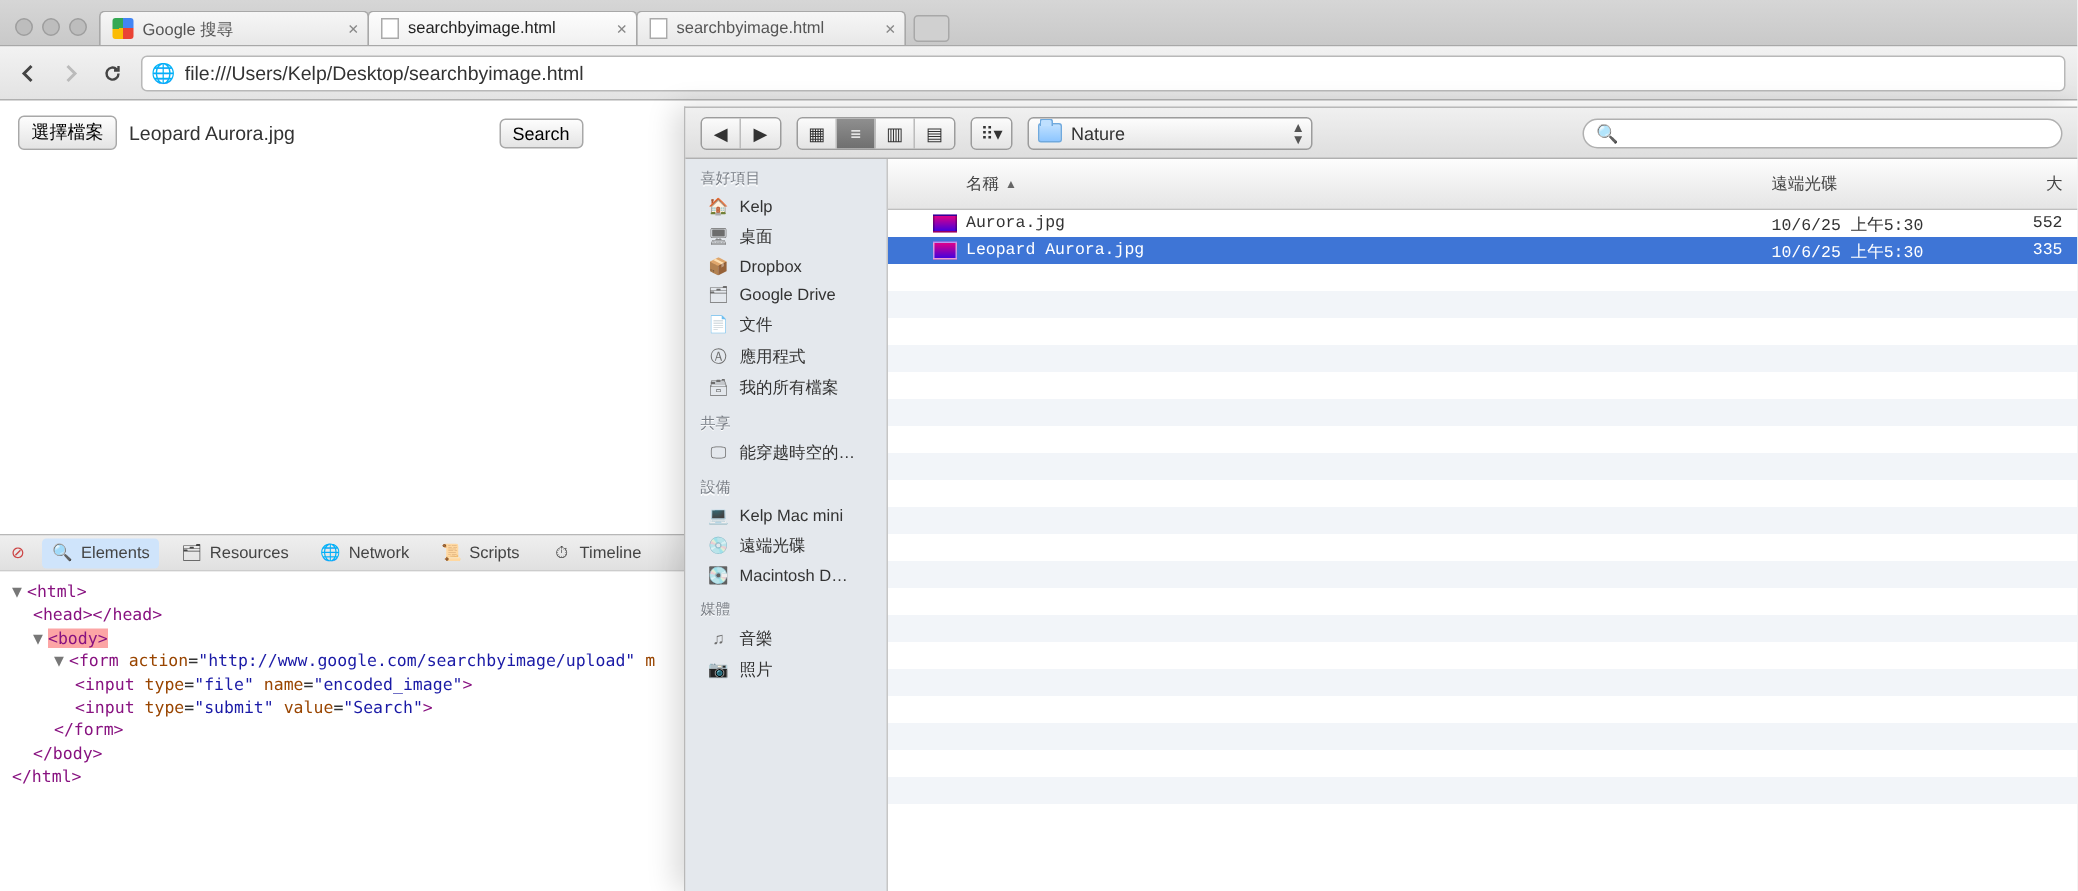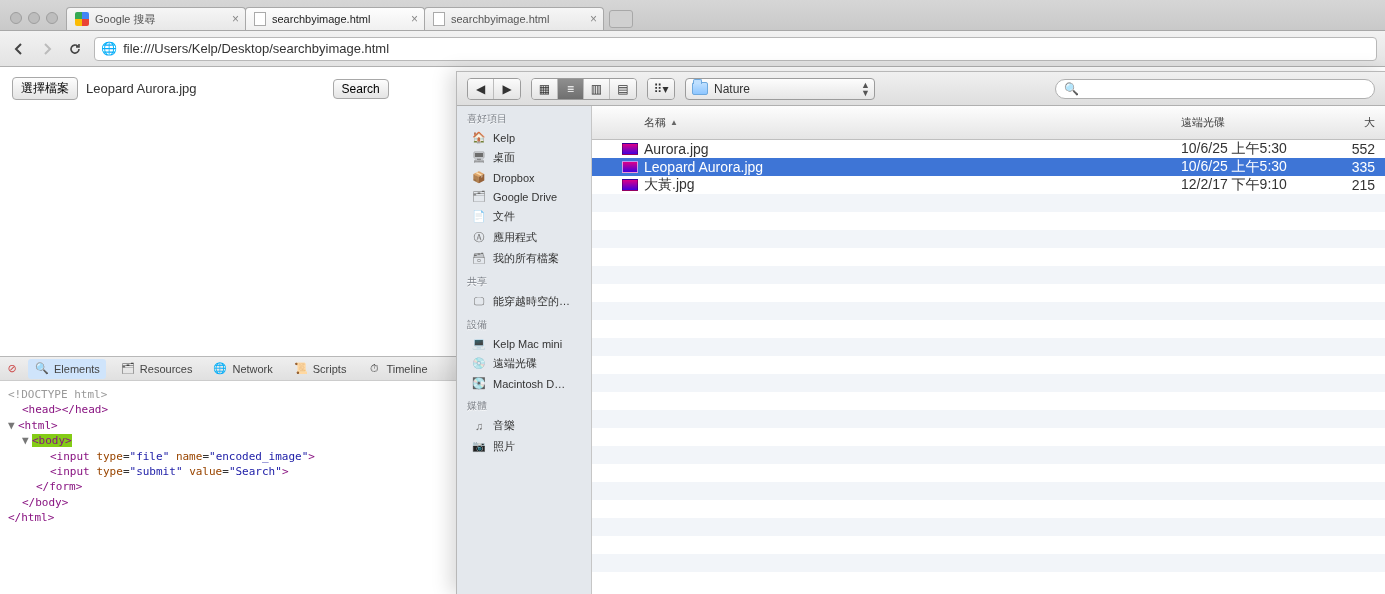"Aurora.jpg" .row { font-family: none -> Liberation Mono, monospace; font-size: 14px -> 11px }
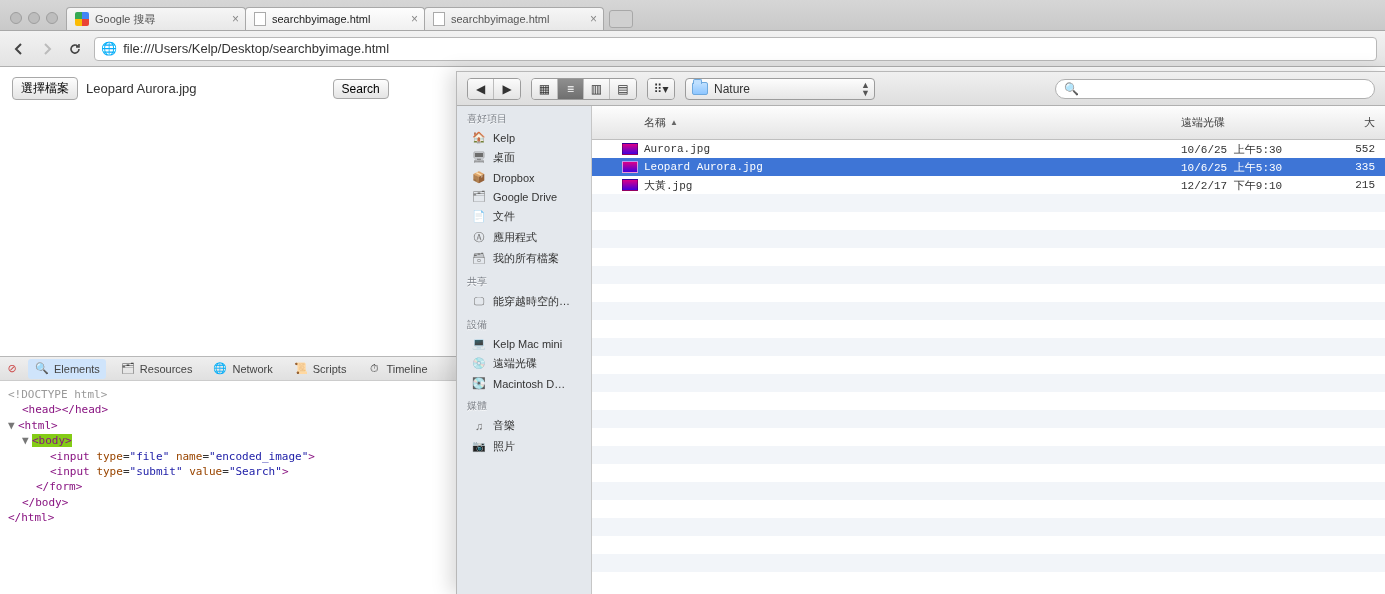"大黃.jpg" div.row { html: <div> <span></span> <span>大黃.jpg</span> <span>12/2/17 下午9:10</span> <span>215</span> </div> -> none }
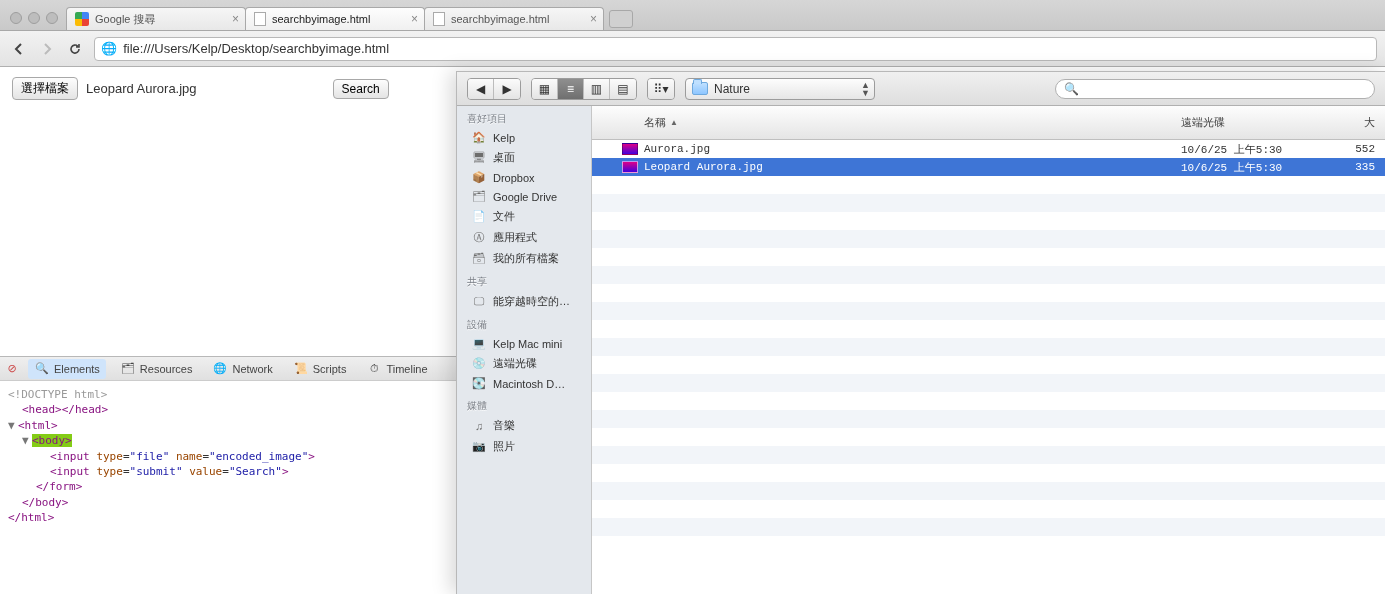"<!DOCTYPE html>" div { html: <div><span>&lt;!DOCTYPE html&gt;</span></div> -> none }
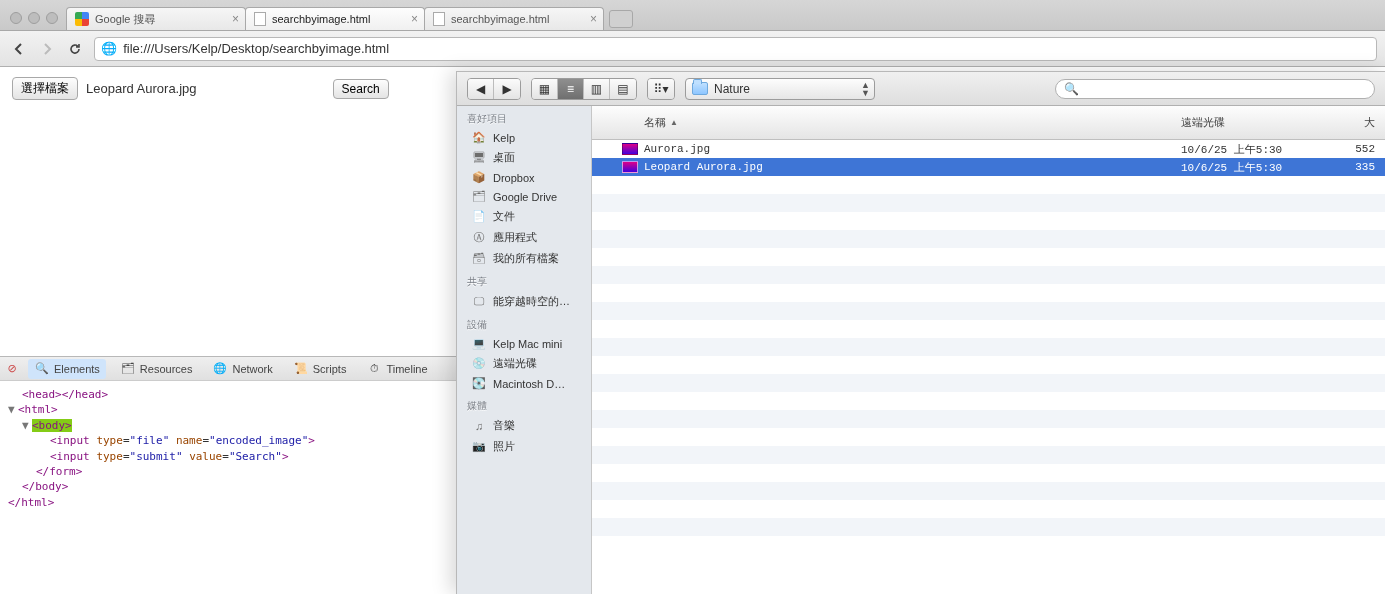"<head></head>" div { order: before "▼ <html>" -> after "▼ <html>" }
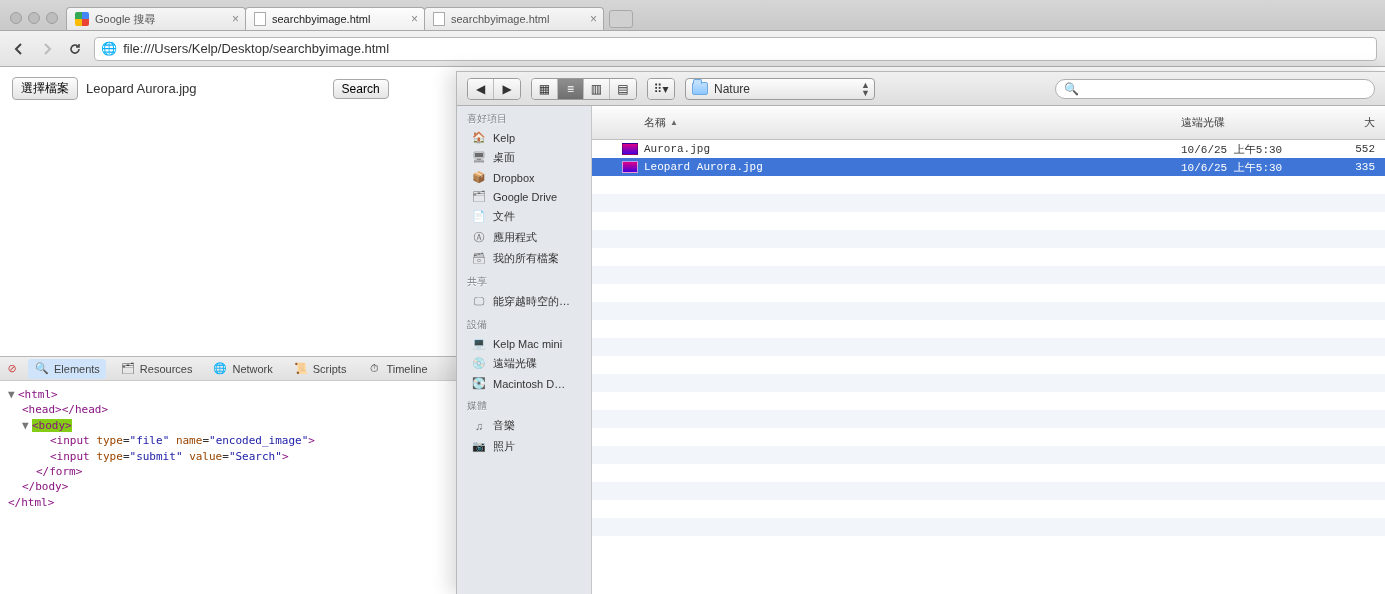"<body>" .code .sel { background: #84cc16 -> #fca5a5 }
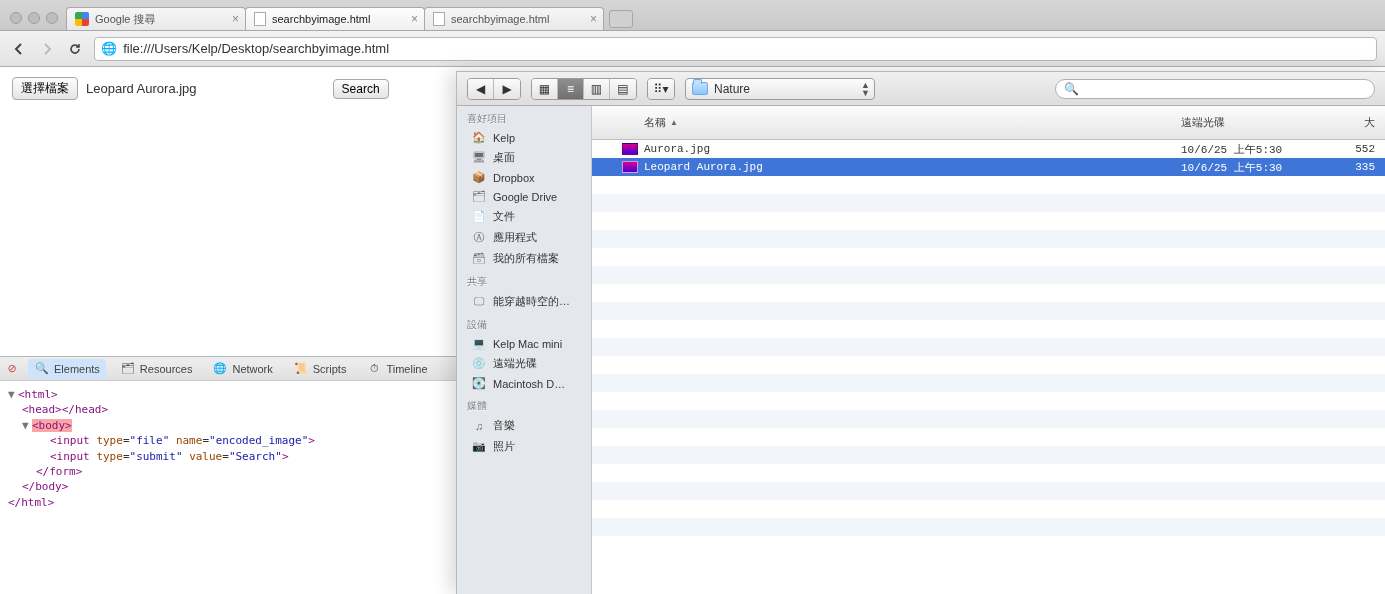"▼ <form" div { html: none -> <div><span>▼</span><span>&lt;form</span> <span> action</span>=<span>"<span>http://www.google.com/searchbyimage/upload</span>"</span> <span> m</span></div> }
